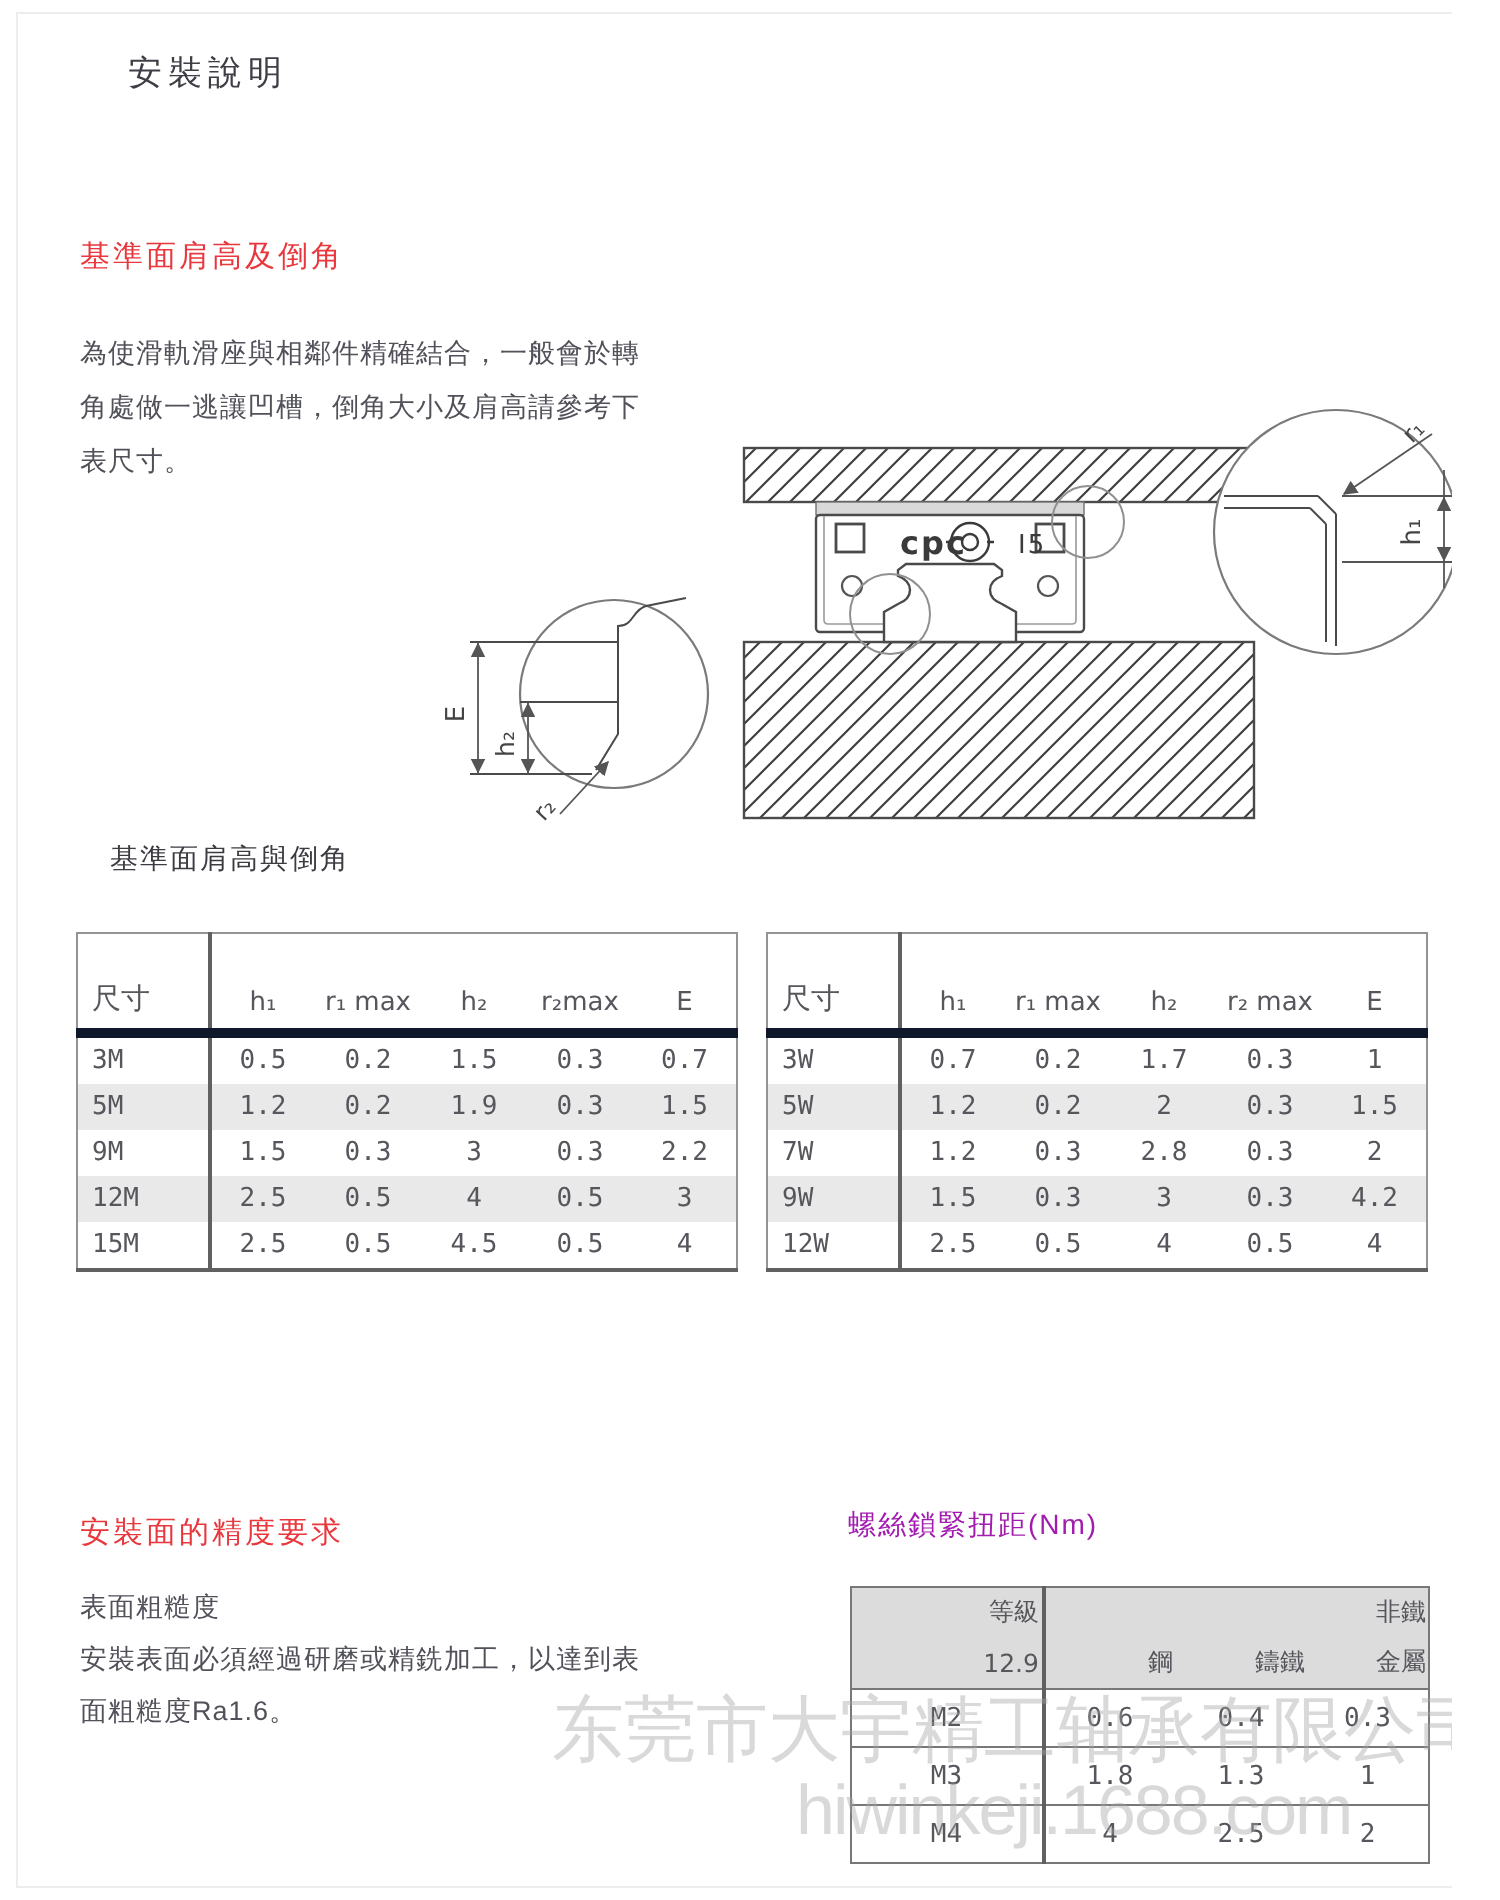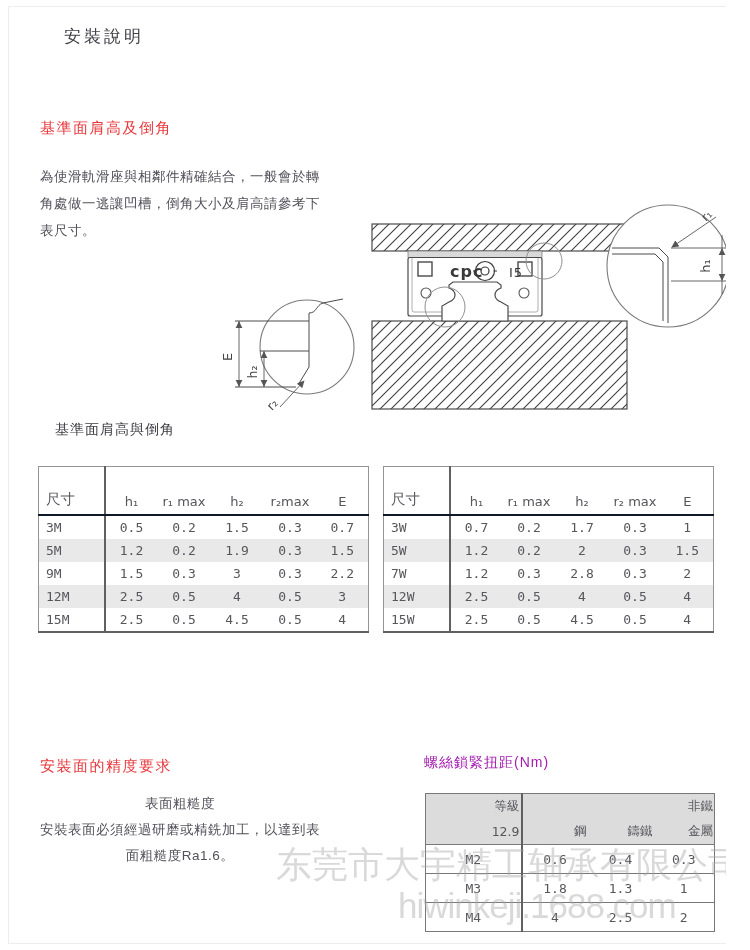"尺寸" .dimtable th { border-bottom: 2px solid #0f172a -> 5px solid #0f172a }
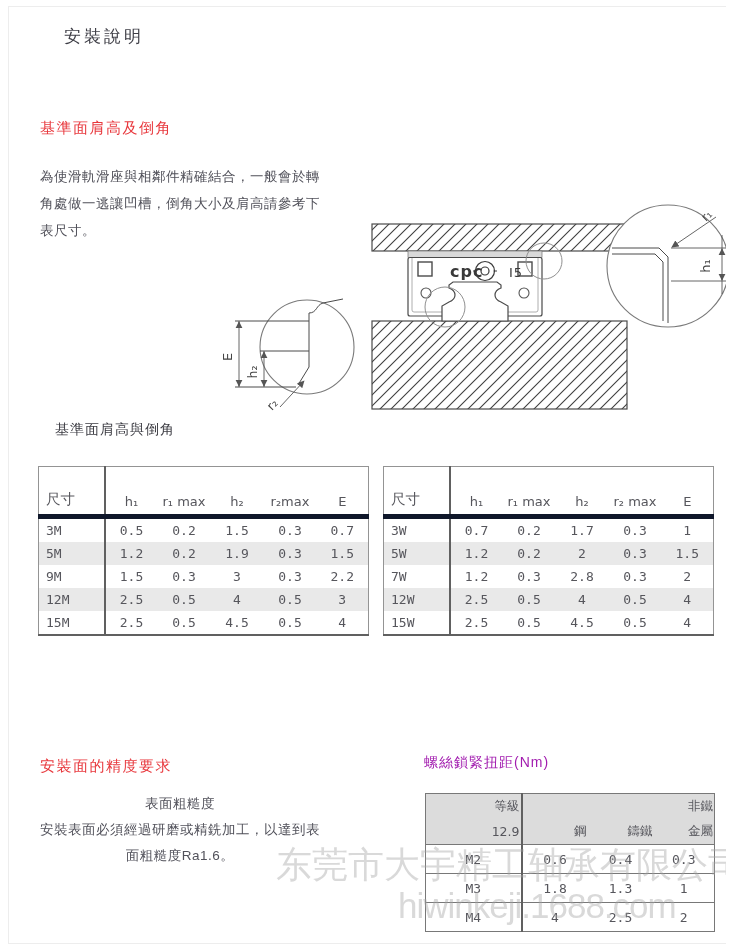"9W" tr { html: none -> <tr> <td>9W</td> <td>1.5</td> <td>0.3</td> <td>3</td> <td>0.3</td> <td>4.2</td> </tr> }
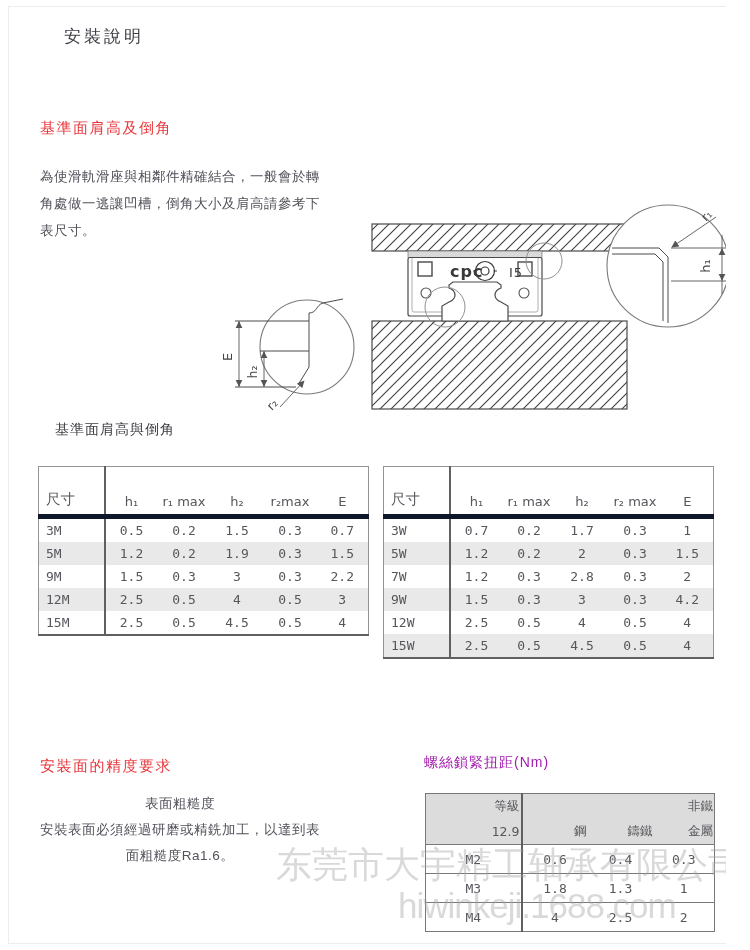"15W" tr { html: <tr> <td>15W</td> <td>2.5</td> <td>0.5</td> <td>4.5</td> <td>0.5</td> <td>4</td> </tr> -> none }
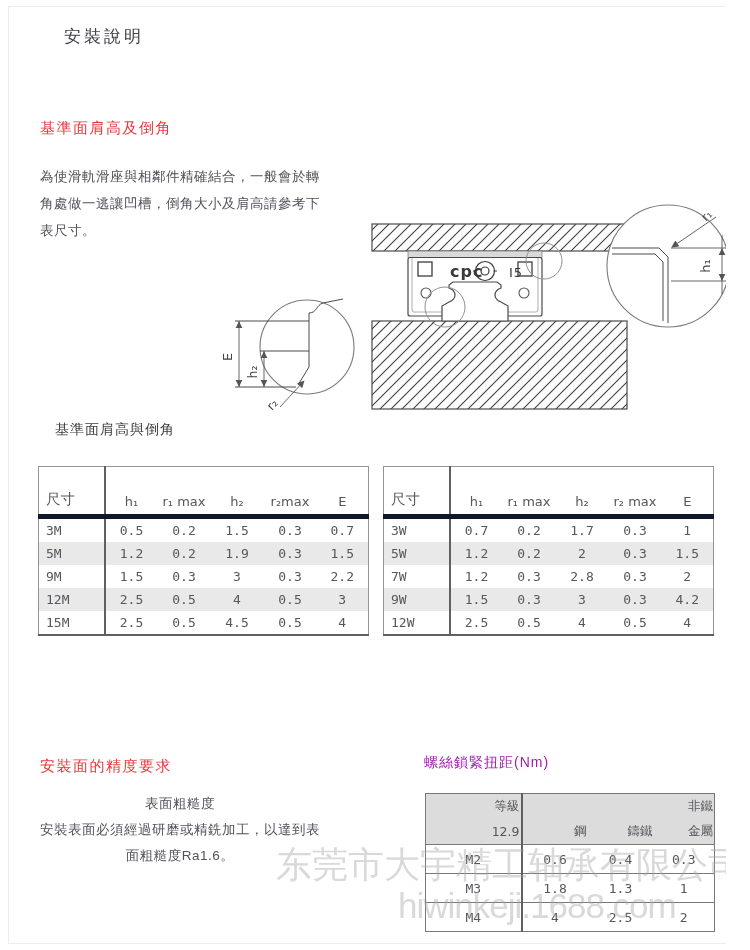"表面粗糙度" #rough-text { text-align: center -> none }
